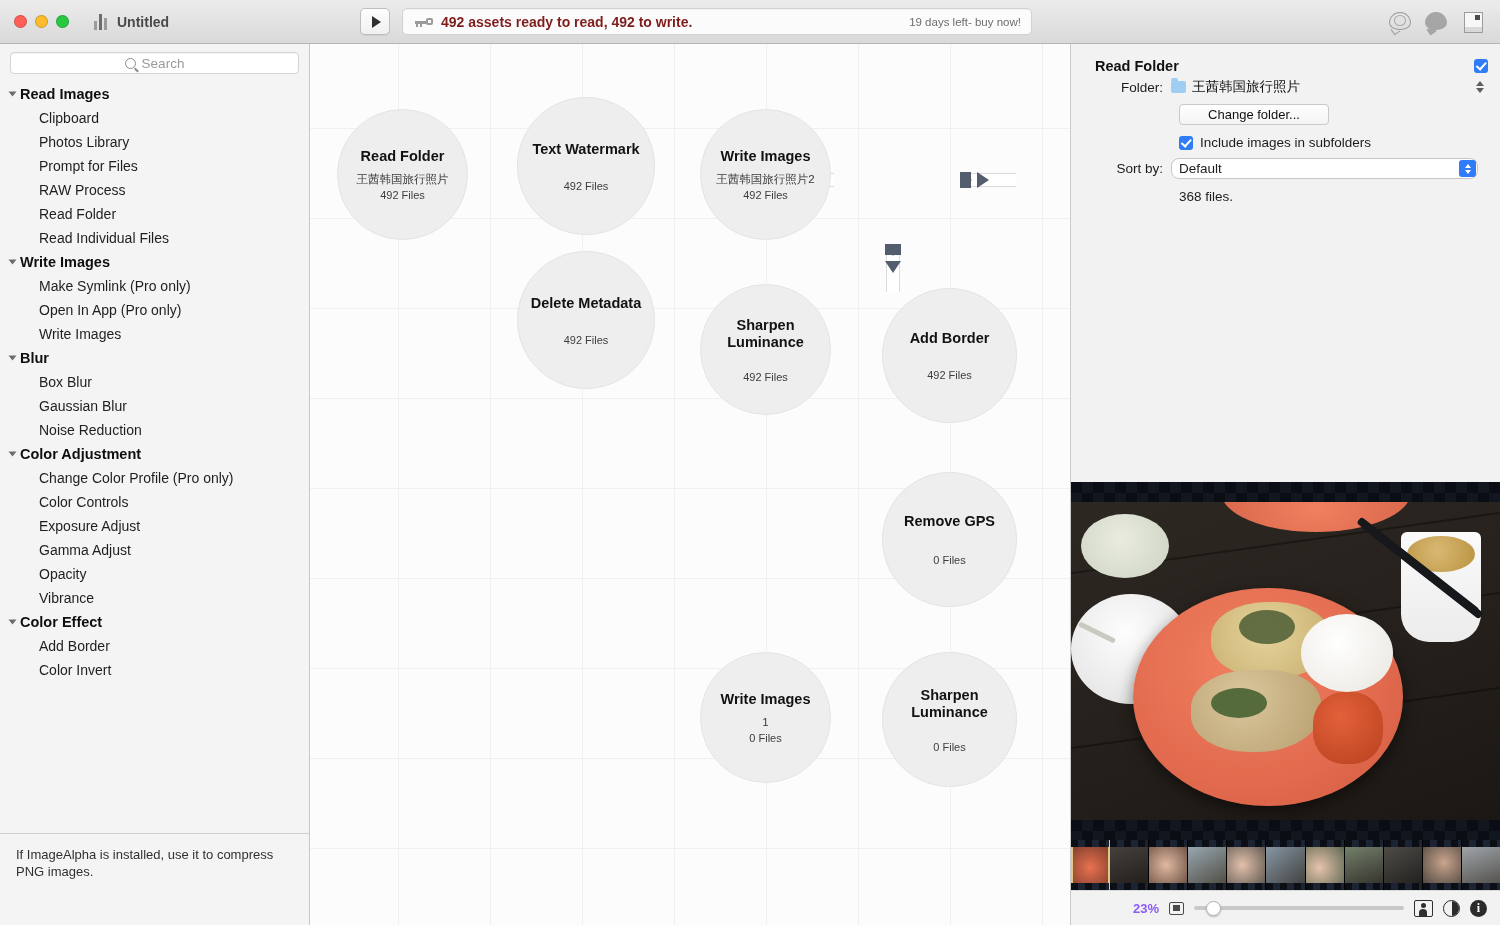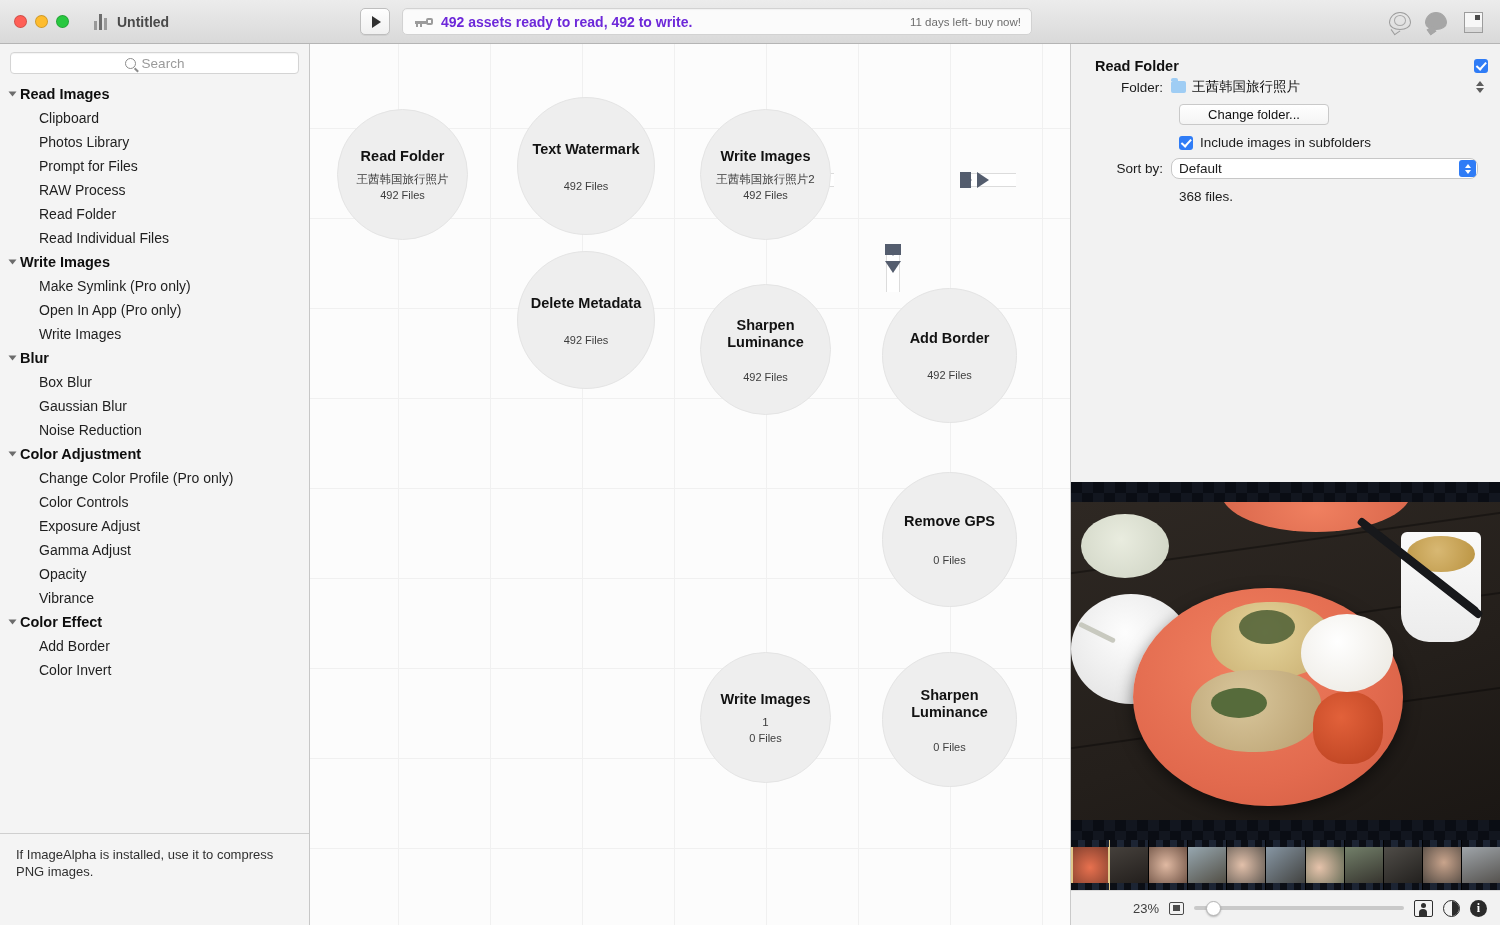"492 assets ready to read," .status-text { color: #6d28d9 -> #7f1d1d }
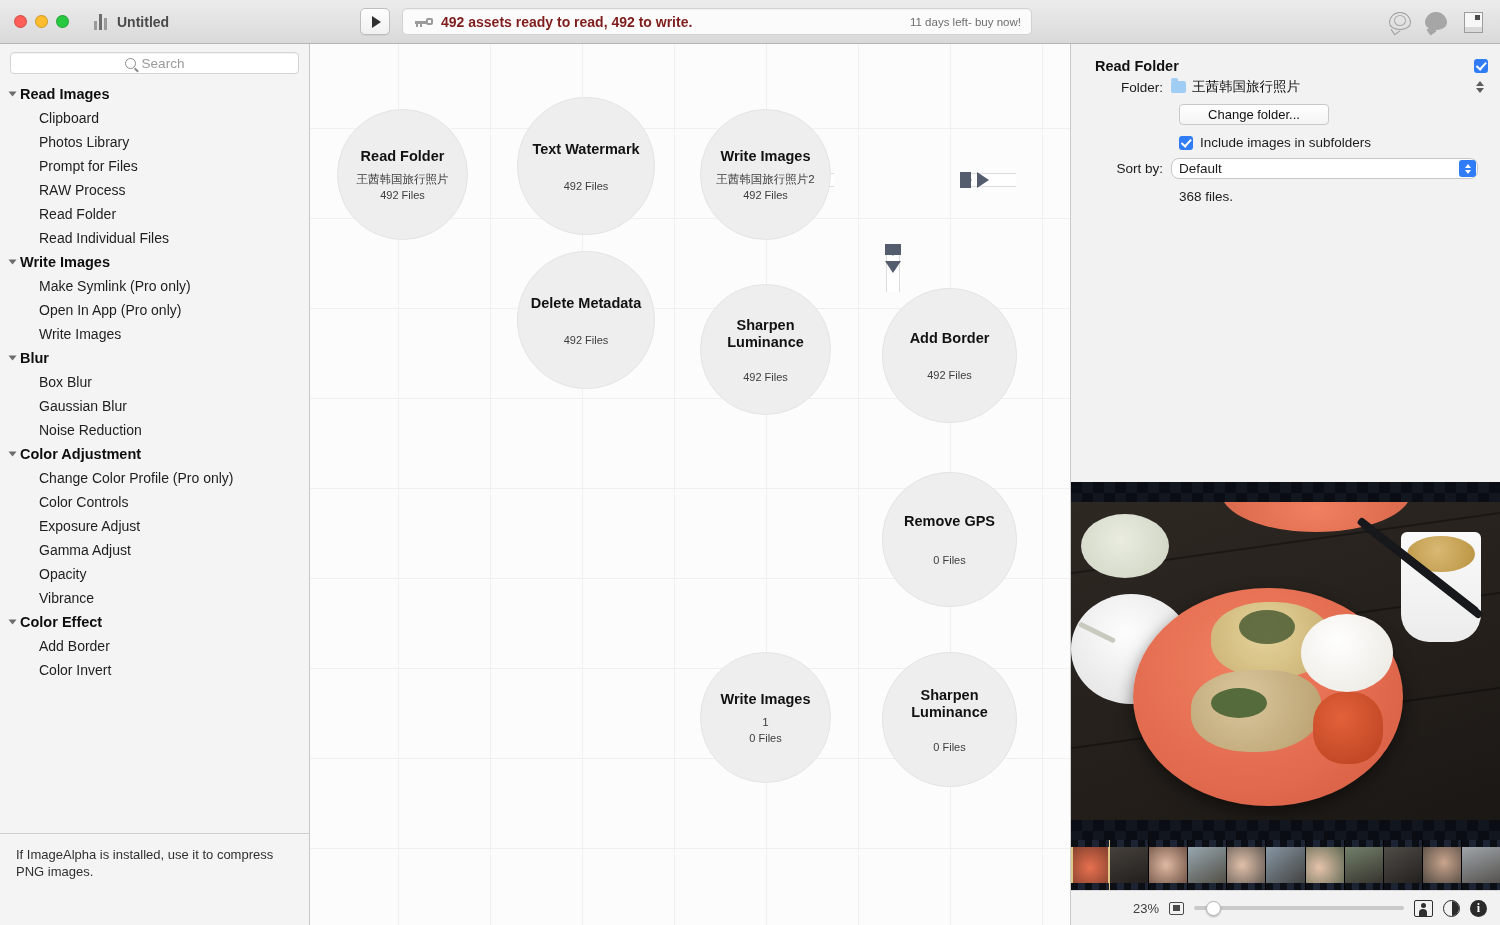"11 days left- buy now!" div.trial-text { text: 11 -> 19 }
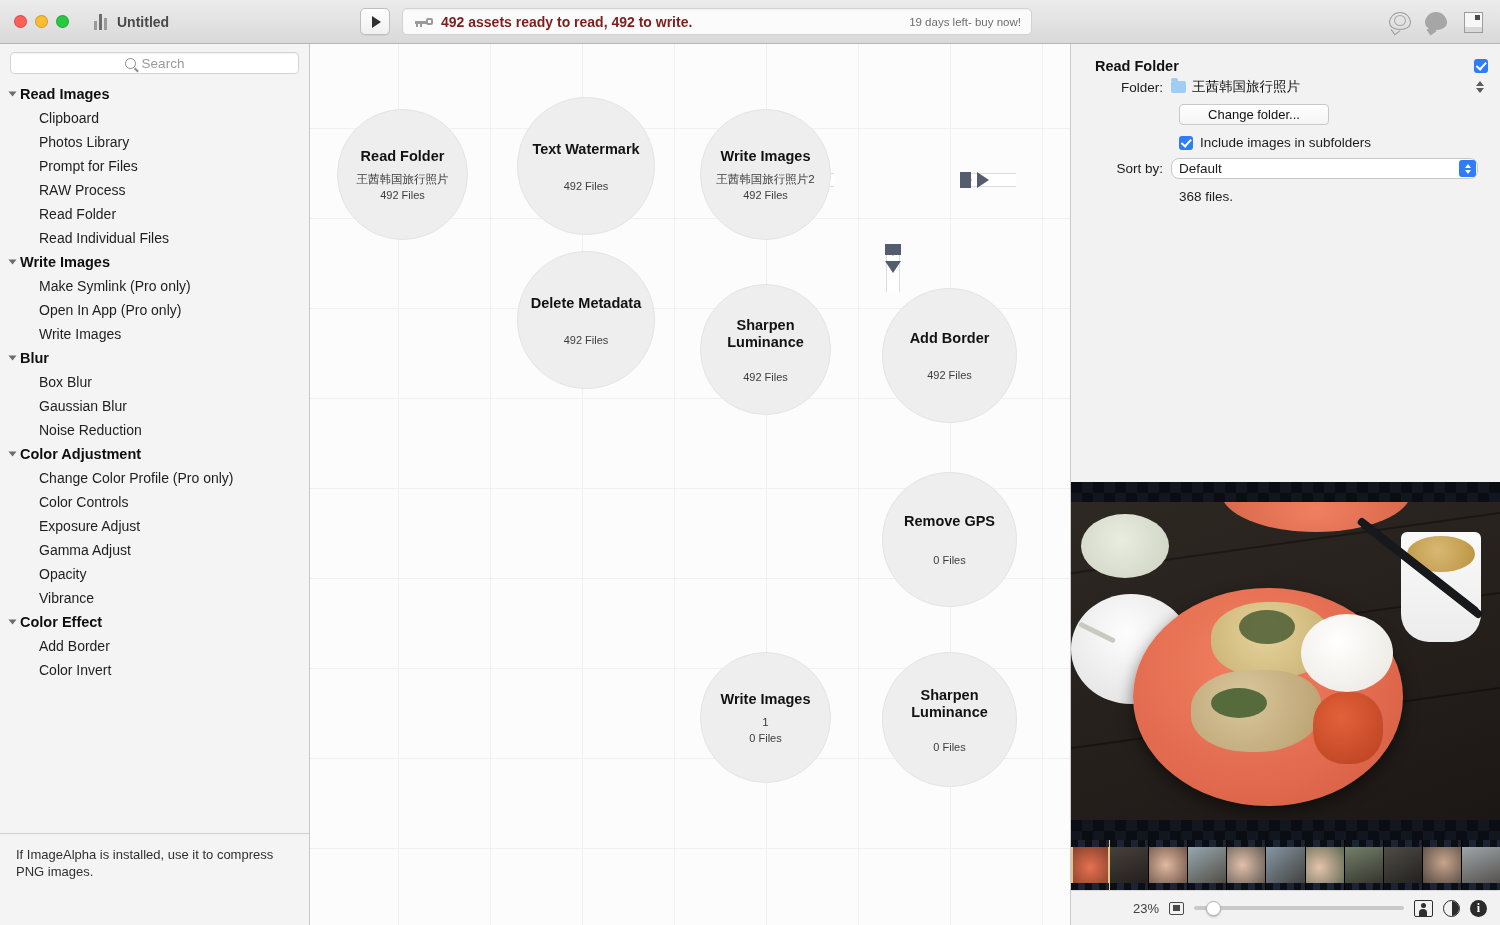"23%" .zoompct { color: #404040 -> #8b5cf6; font-weight: none -> bold }
